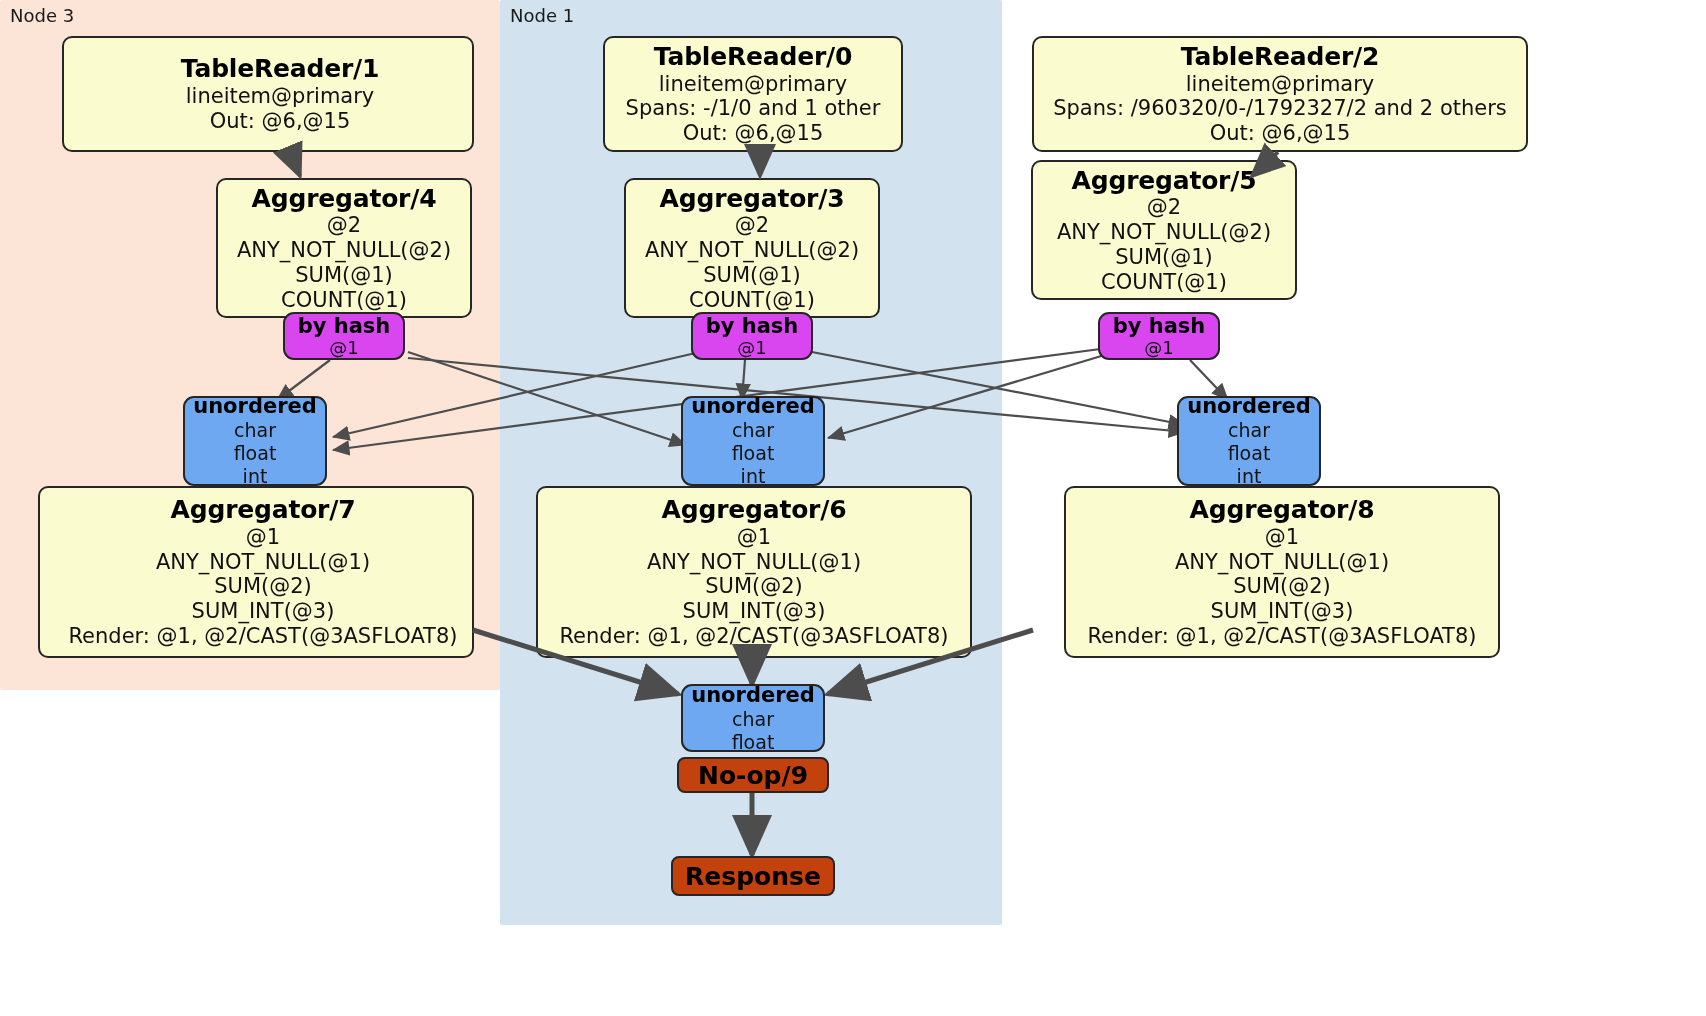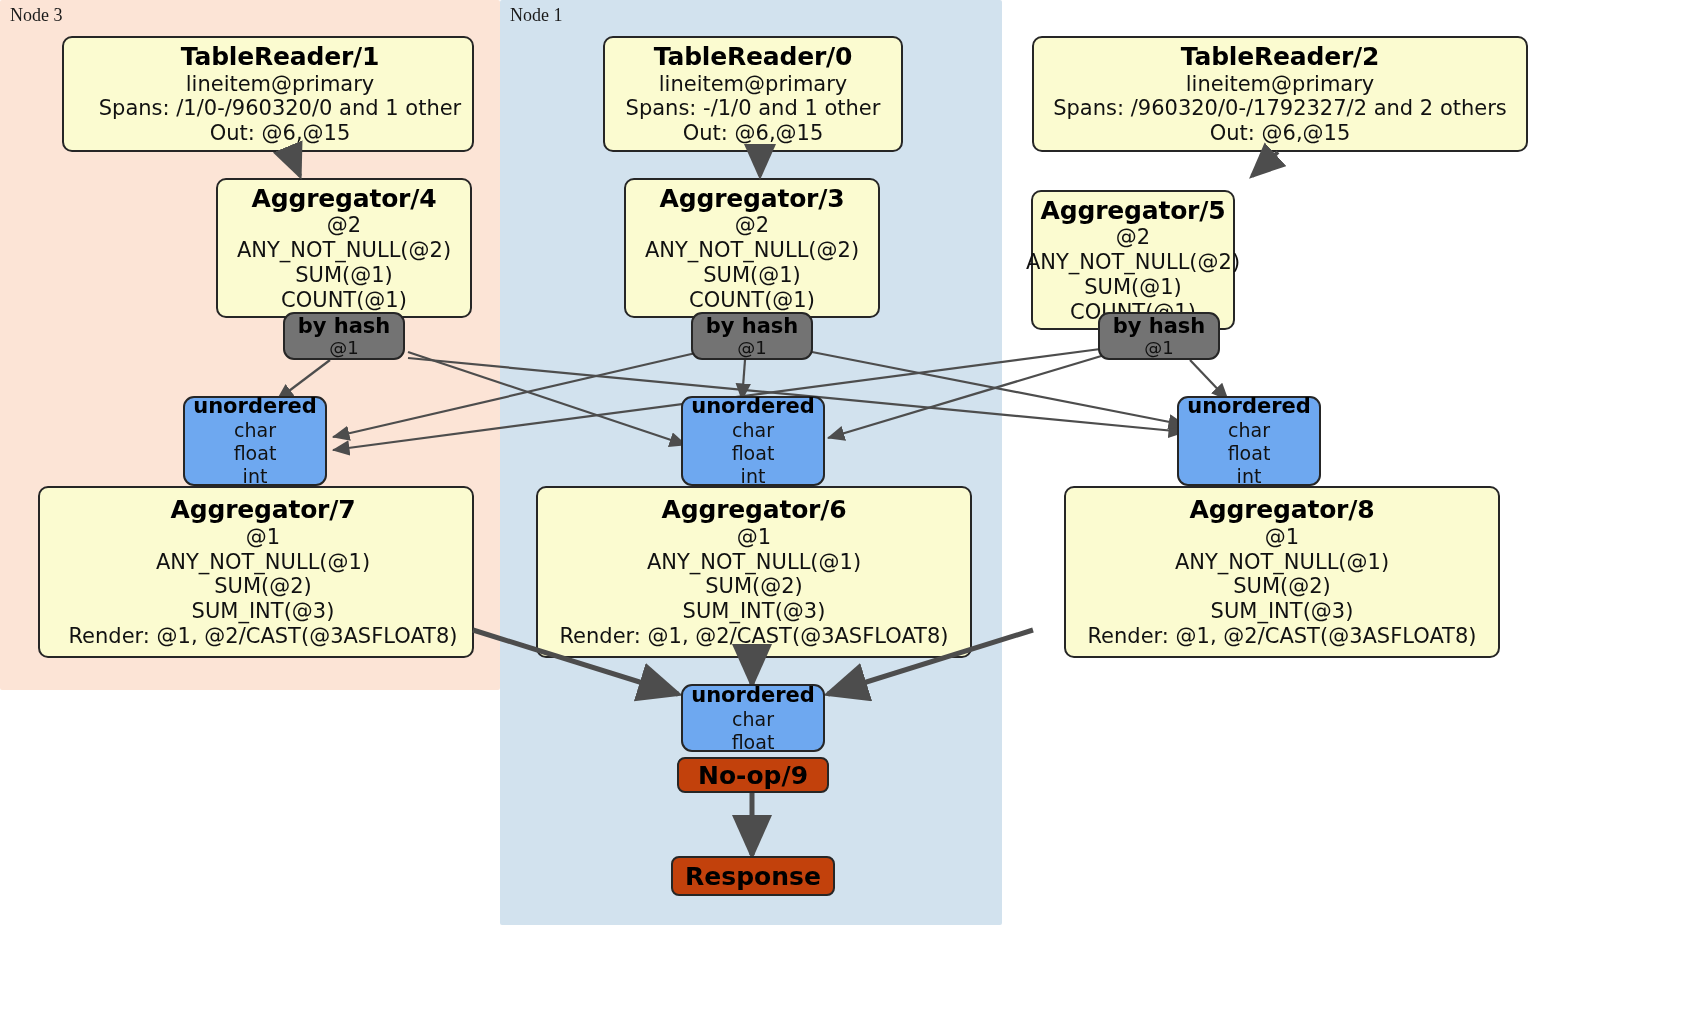"Node 3" .node-label { font-family: Liberation Serif, serif -> none }
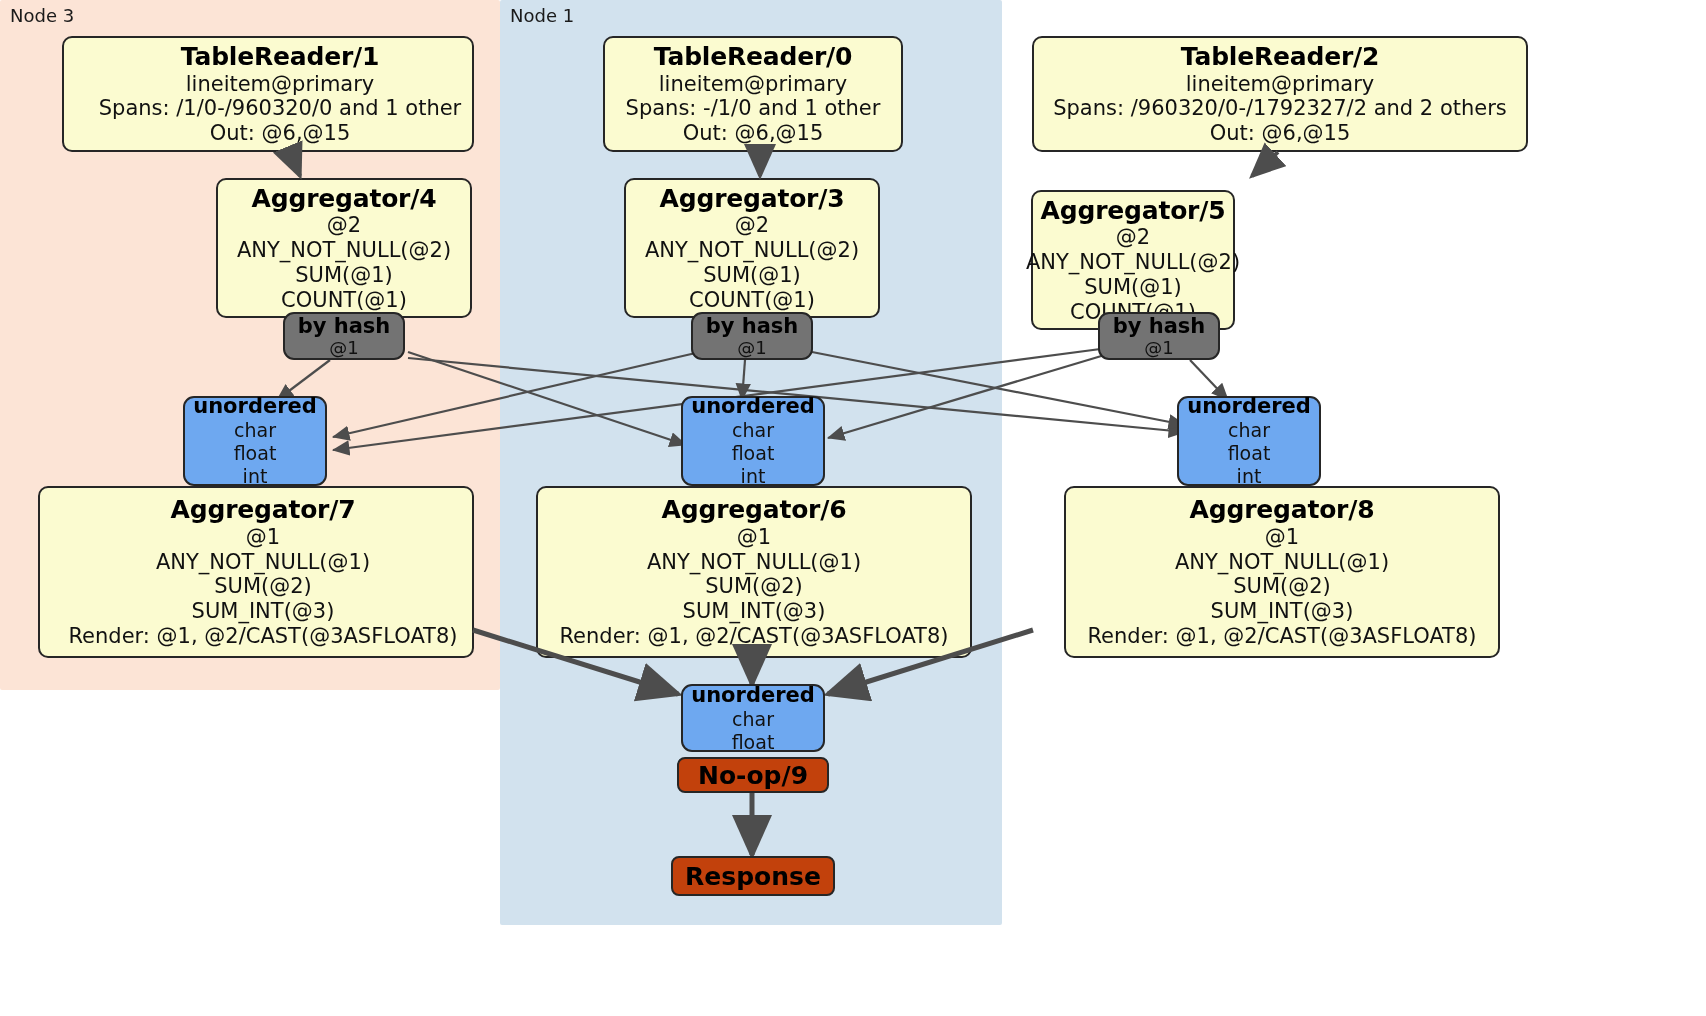"Spans: /1/0-/960320/0 and 1 other" div.proc-line { html: <div>Spans: /1/0-/960320/0 and 1 other</div> -> none }
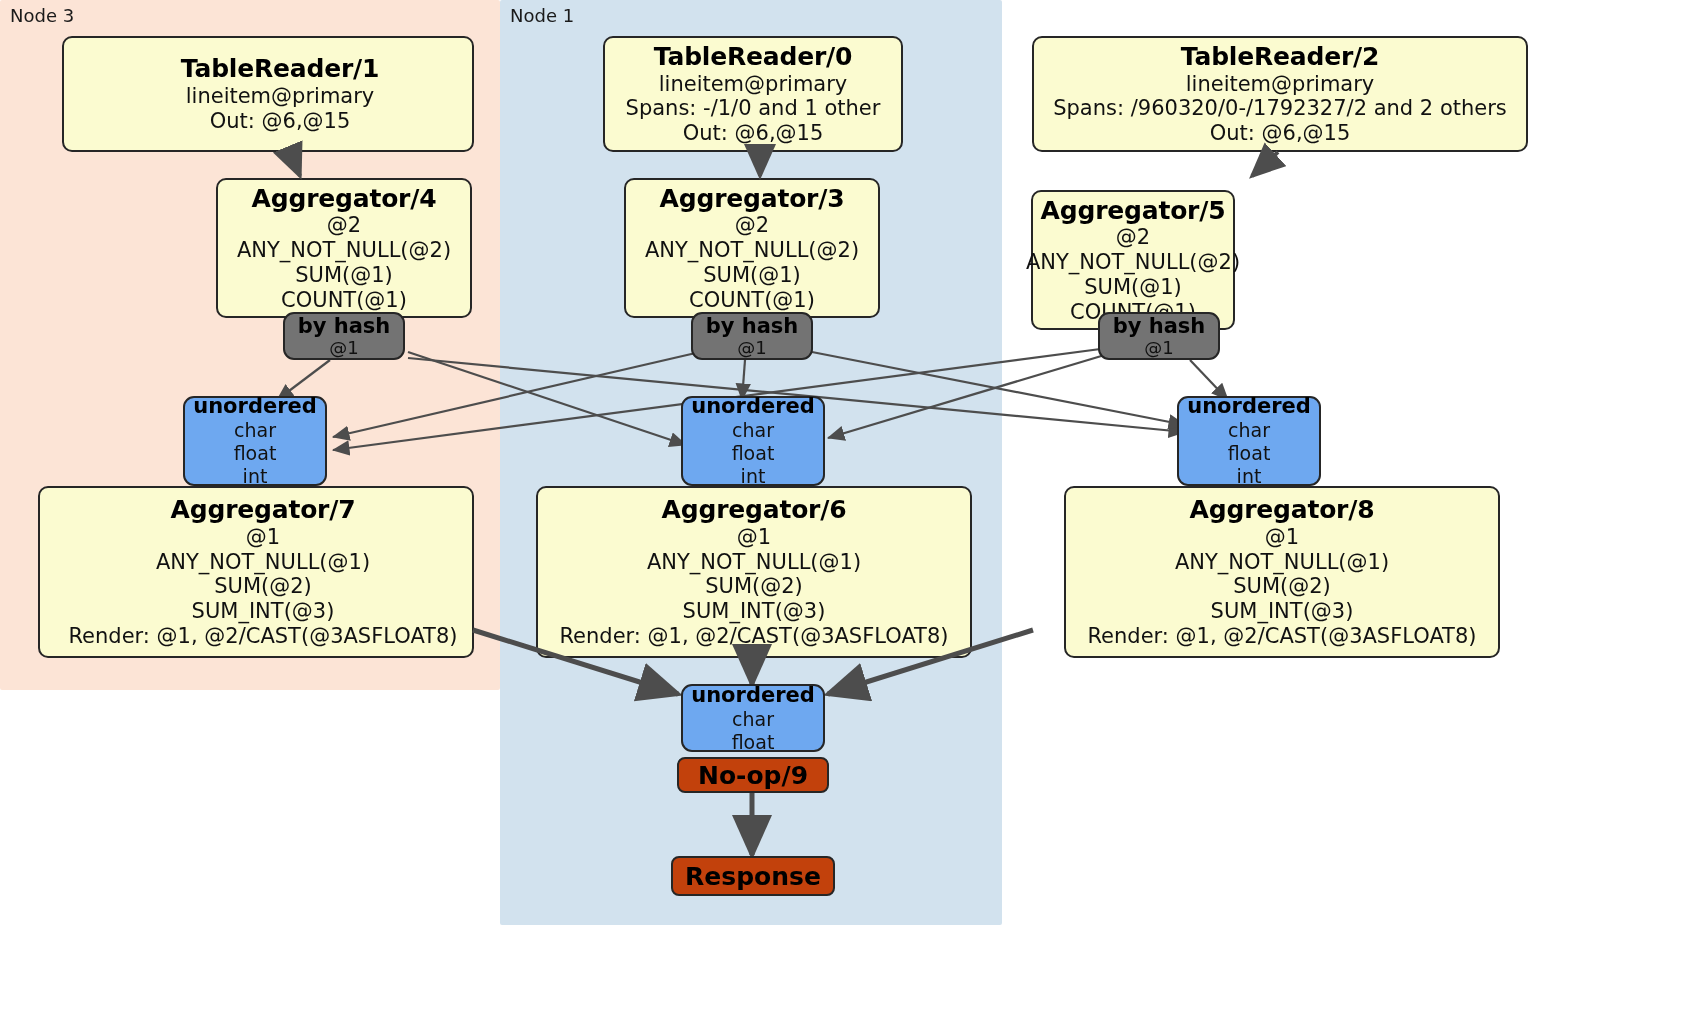"Aggregator/5" div.proc-box { top: 190px -> 160px; width: 204px -> 266px }
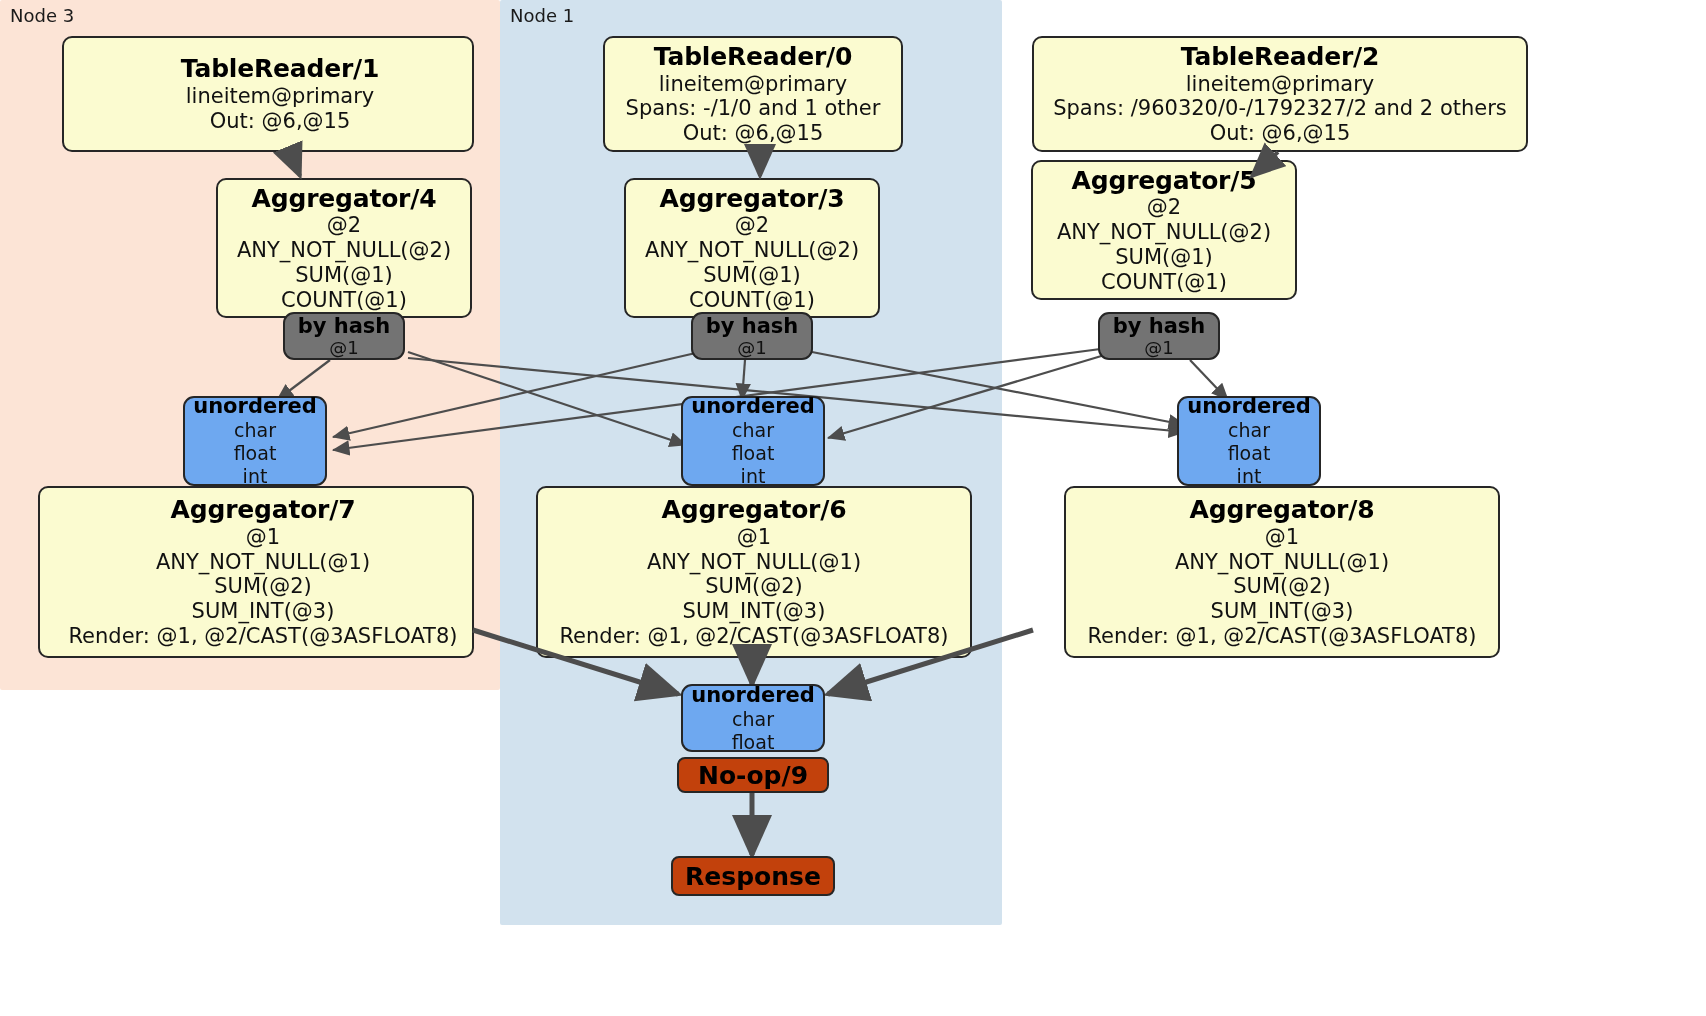"by hash" .router-box { background: #737373 -> #d946ef }
